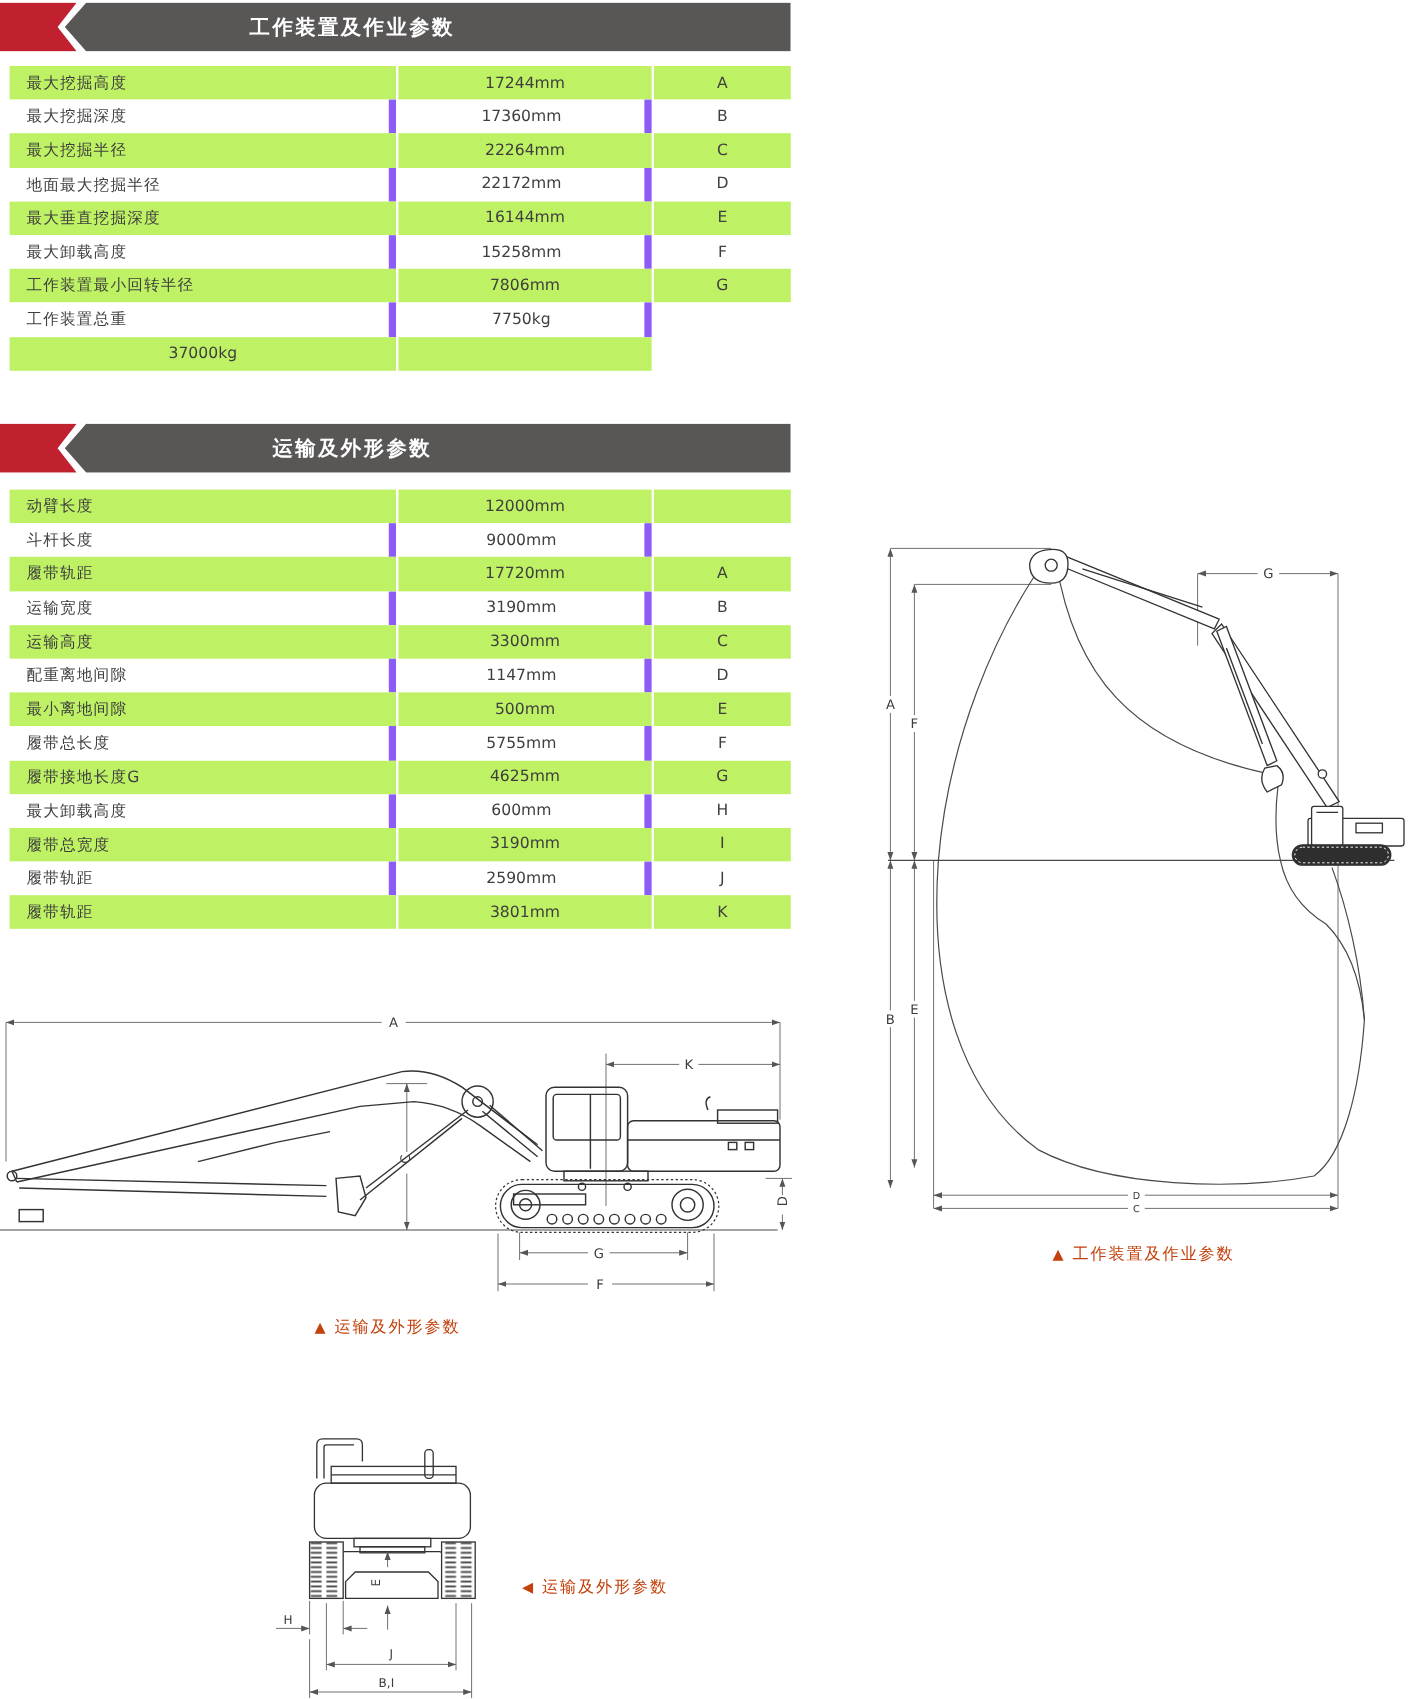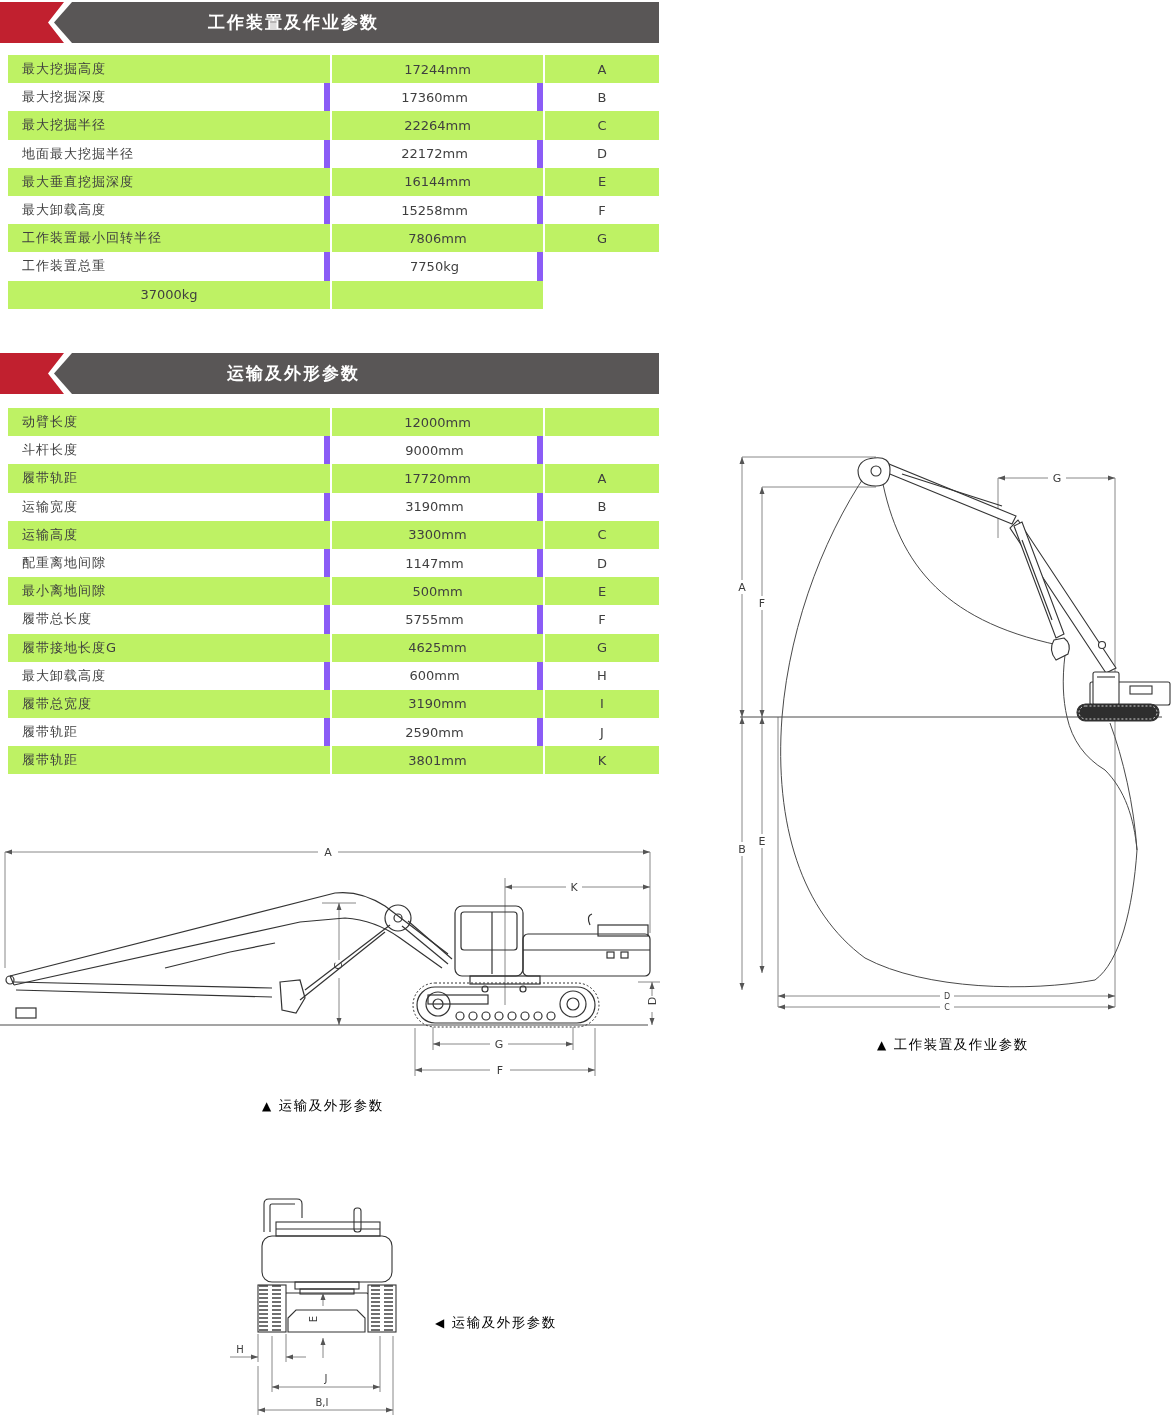"▲ 工作装置及作业参数" .cap { color: #000000 -> #c2410c }
